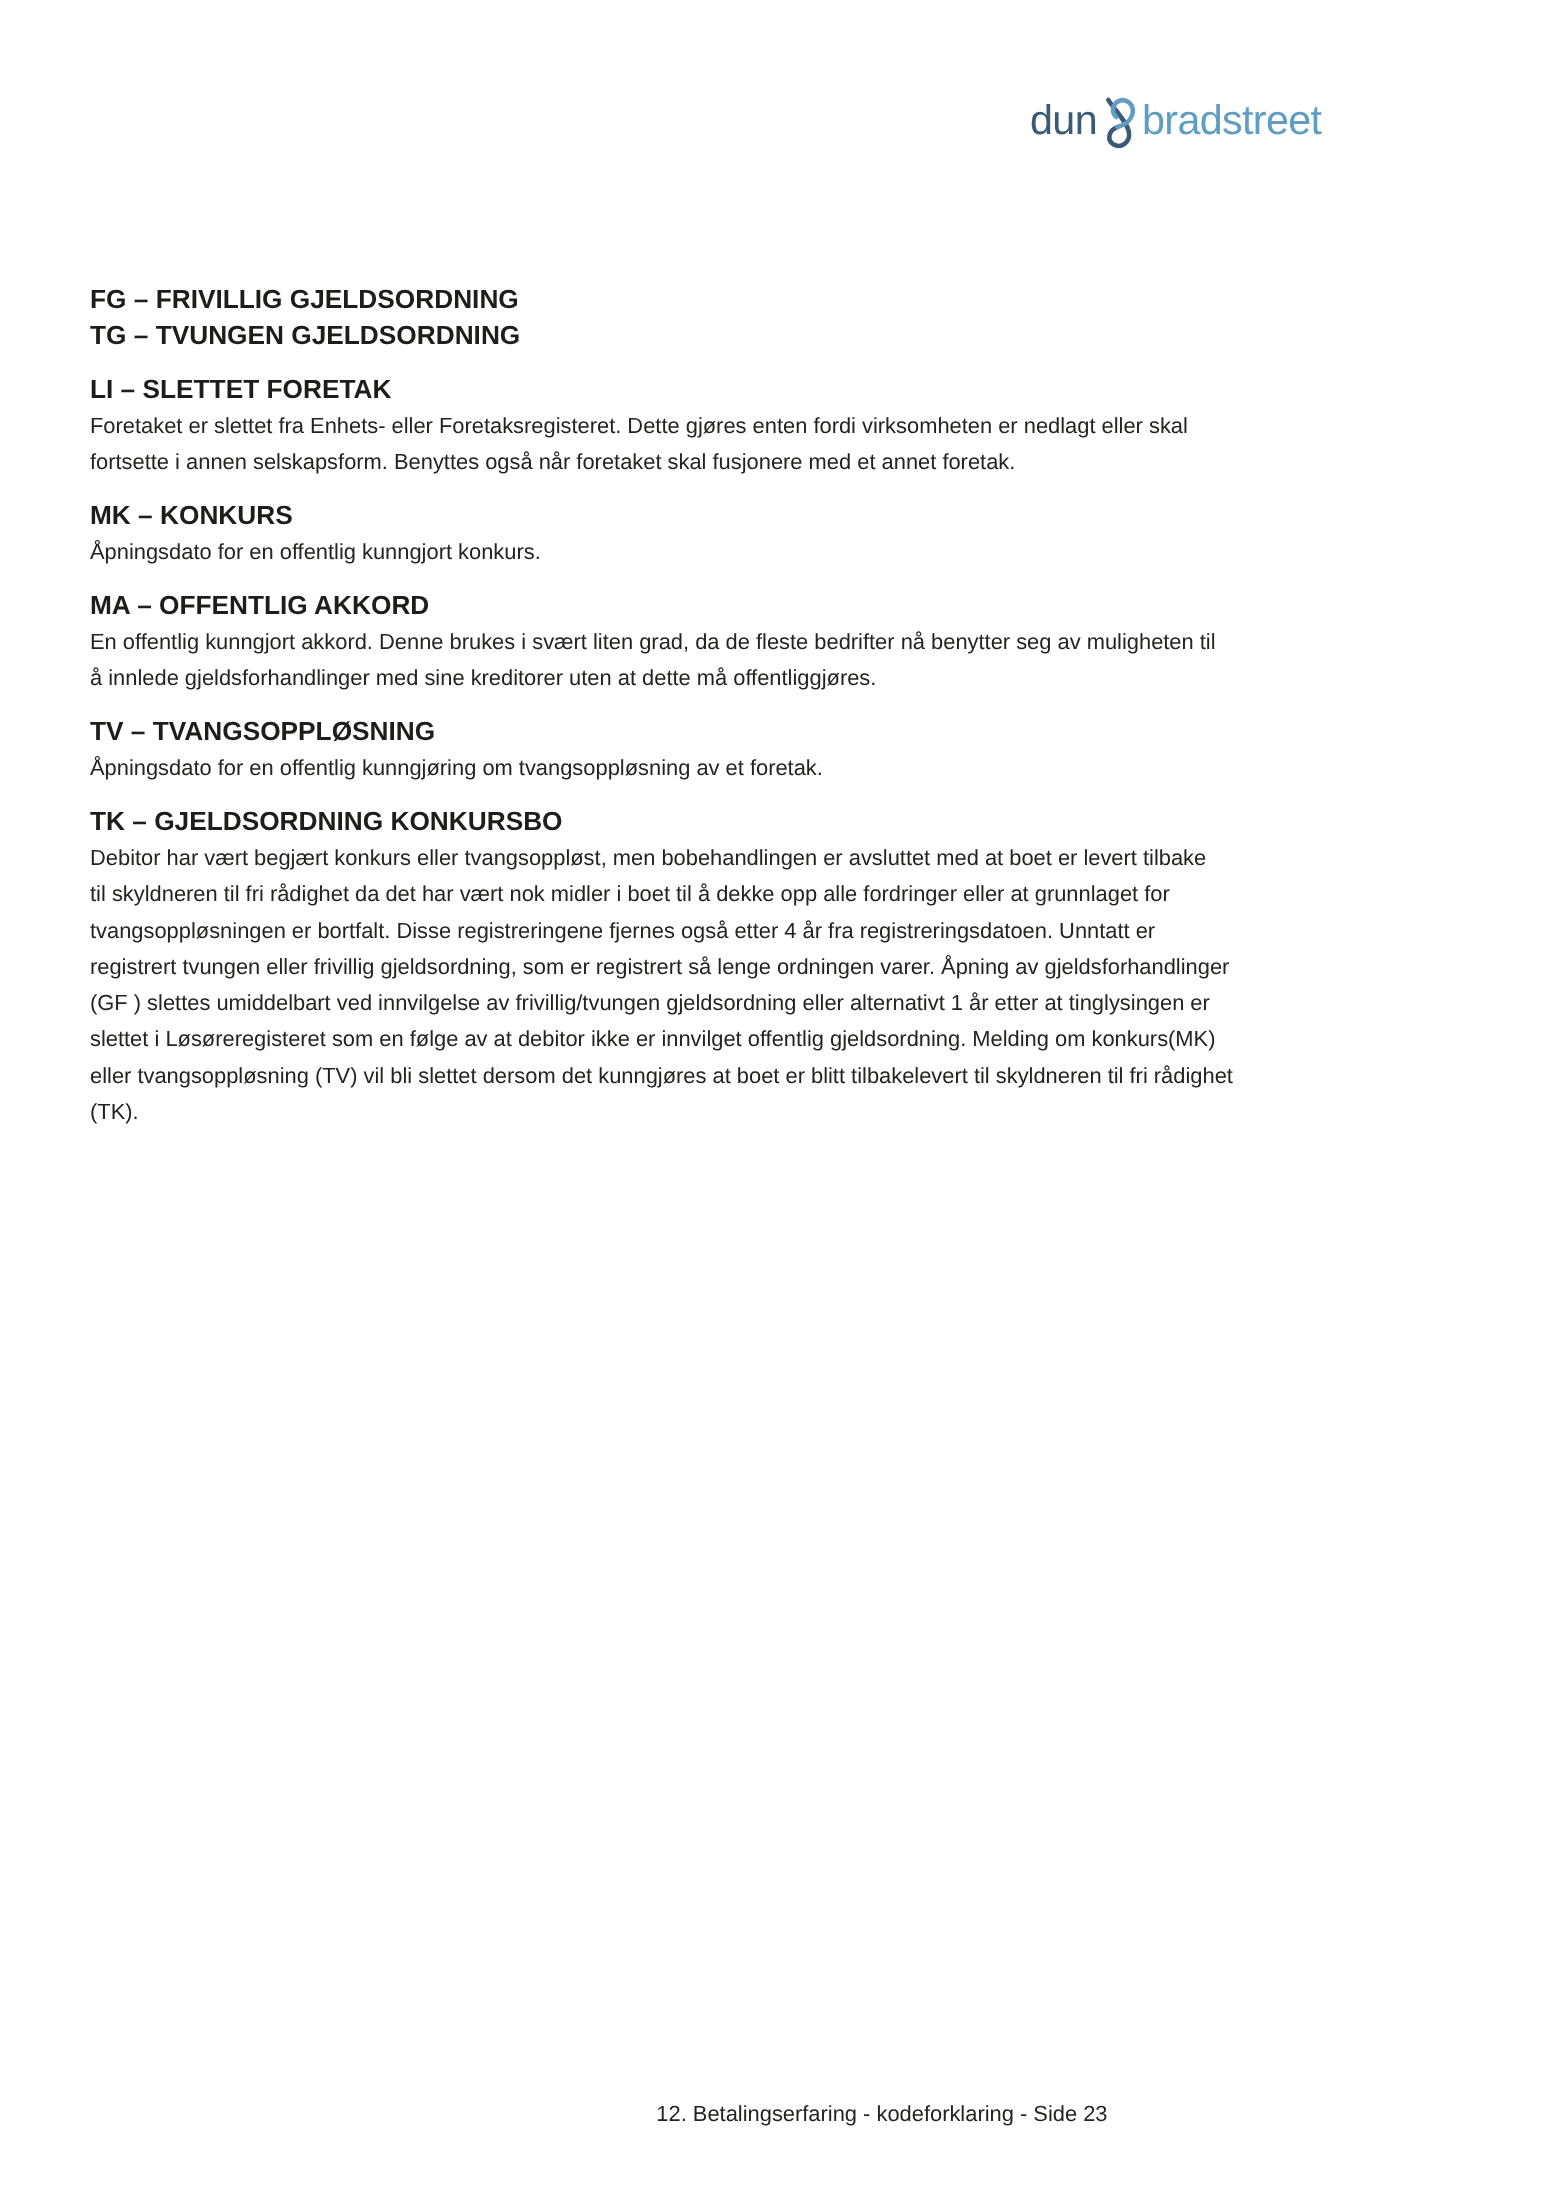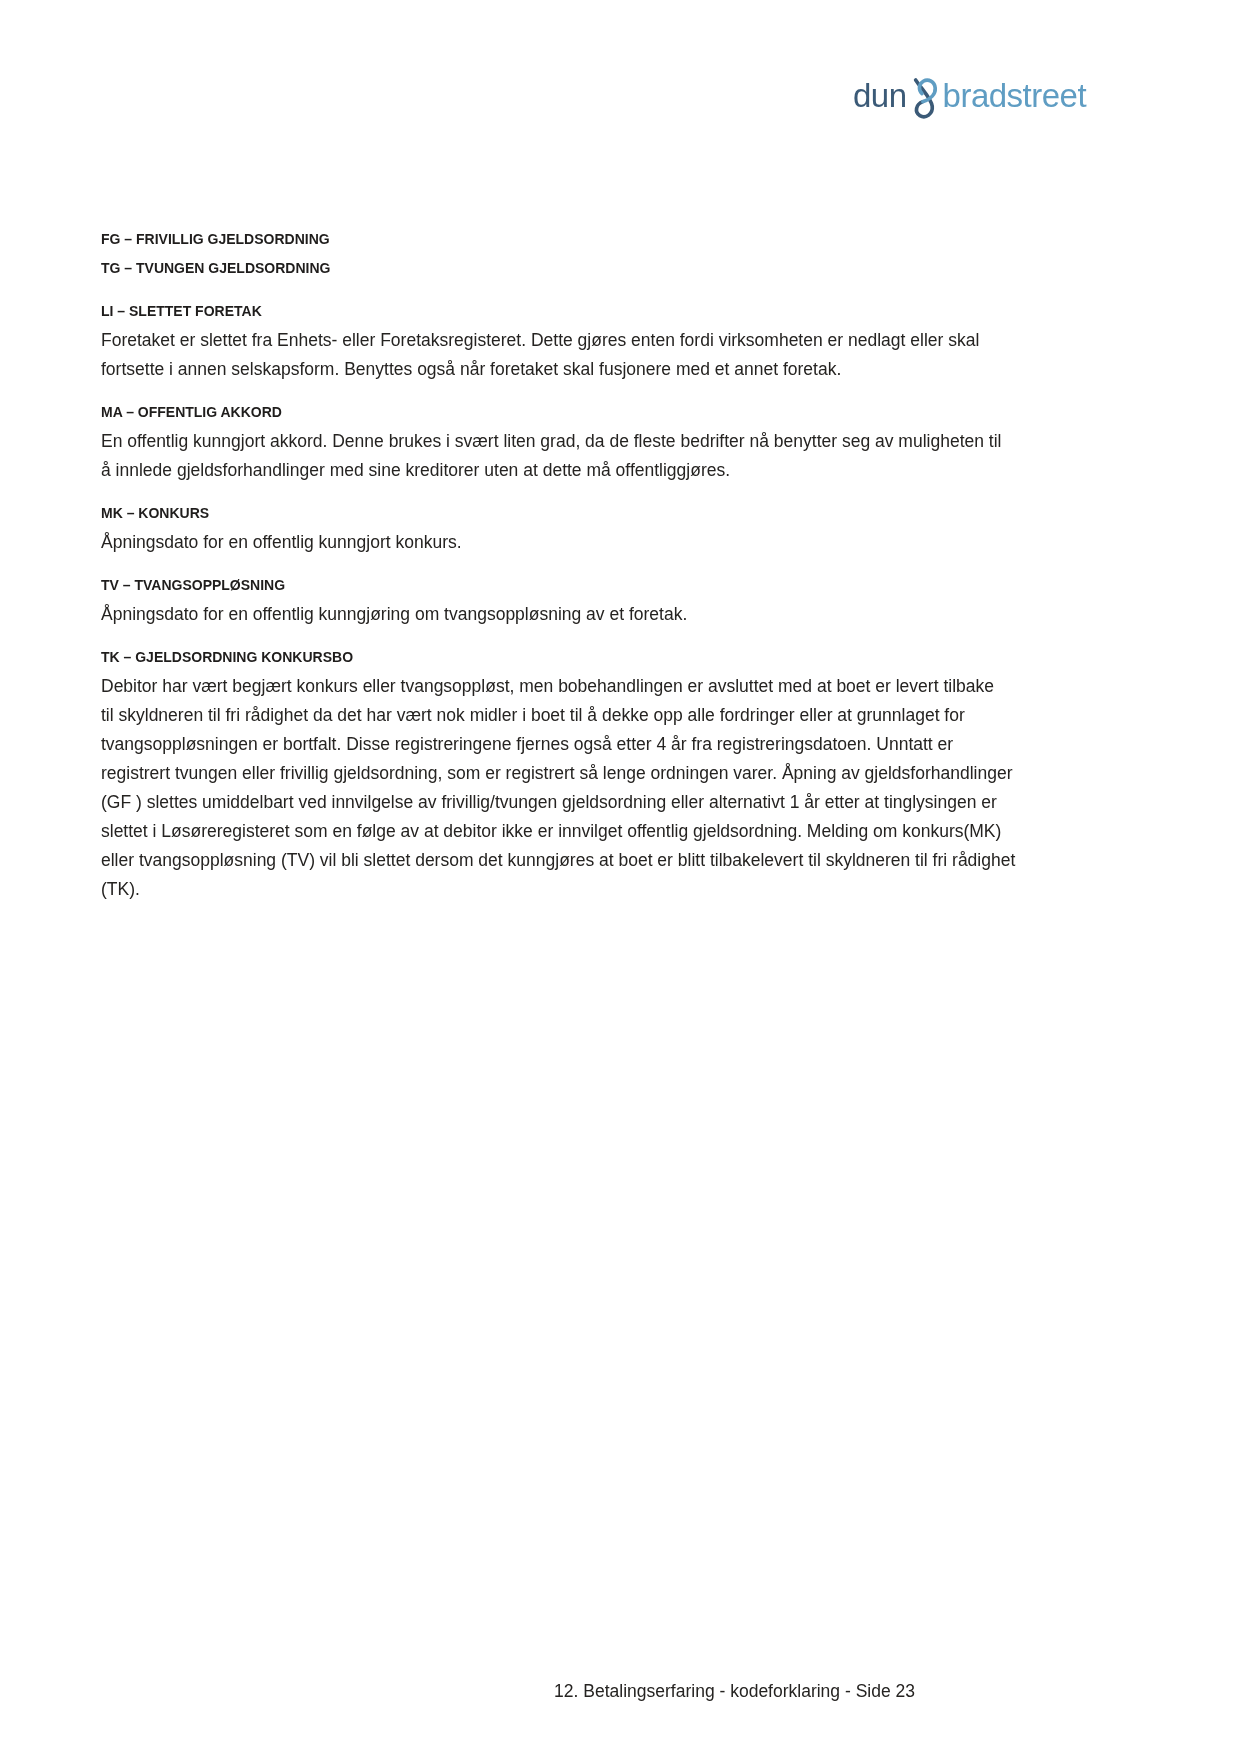"dun" .page { margin-left: 29px -> none }
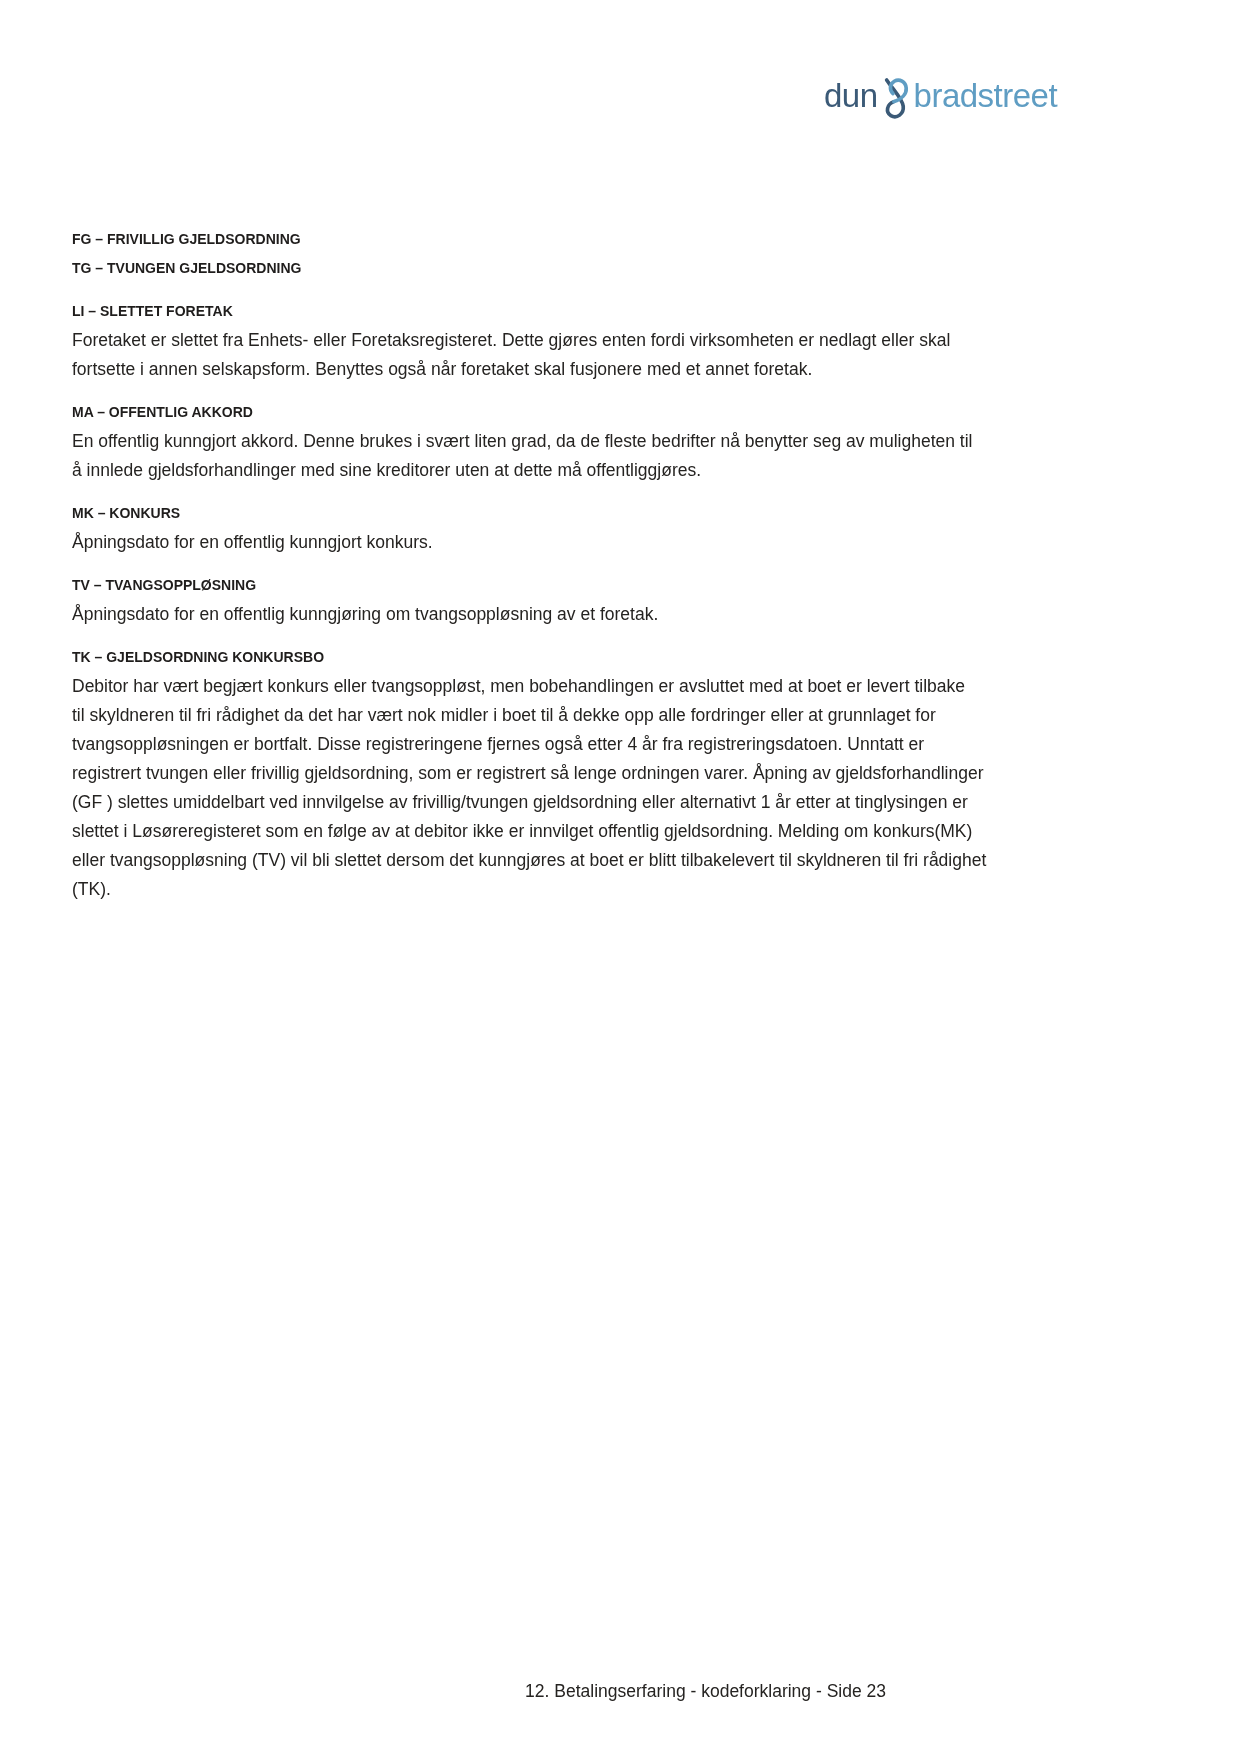"FG – FRIVILLIG GJELDSORDNING" .code-section h2 { font-size: 14px -> 21px }
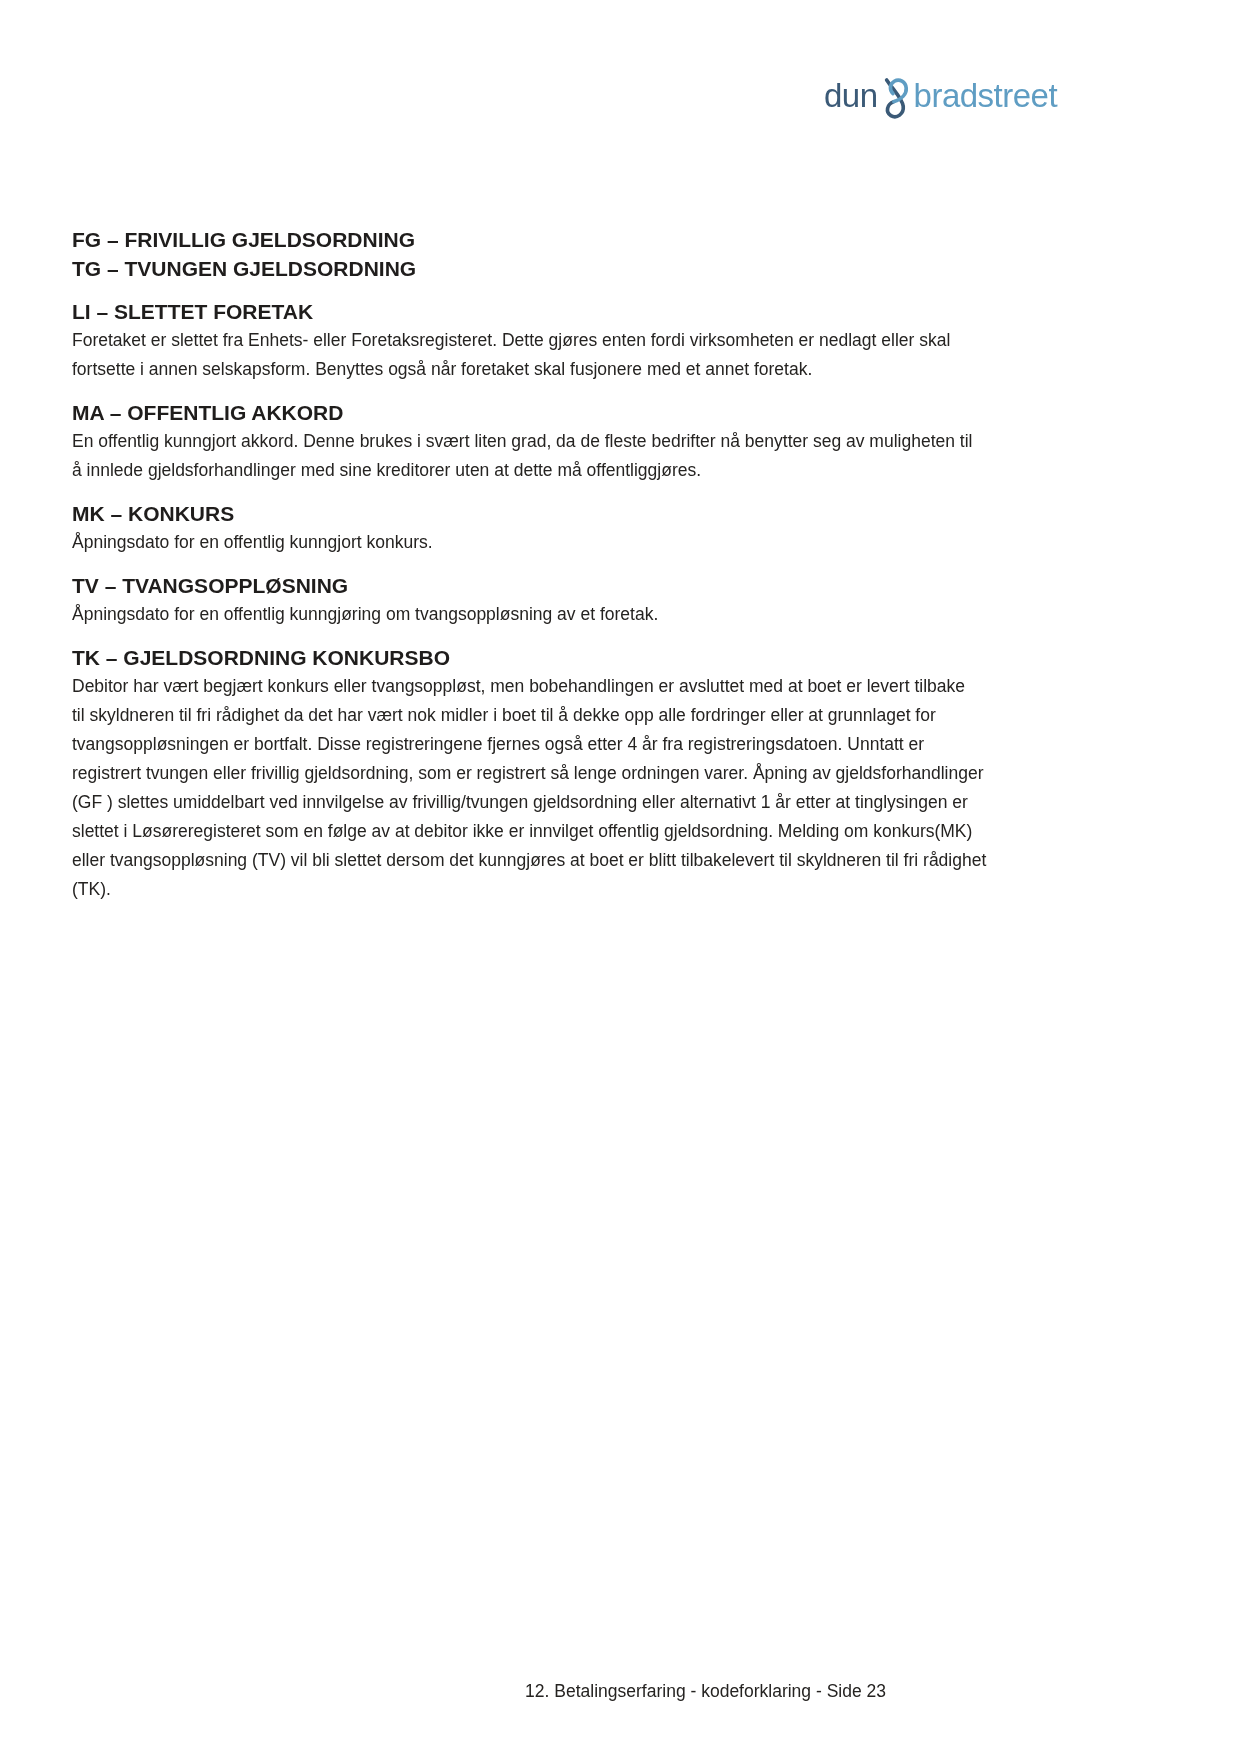"MA – OFFENTLIG AKKORD" section.code-section { order: before "MK – KONKURS" -> after "MK – KONKURS" }
